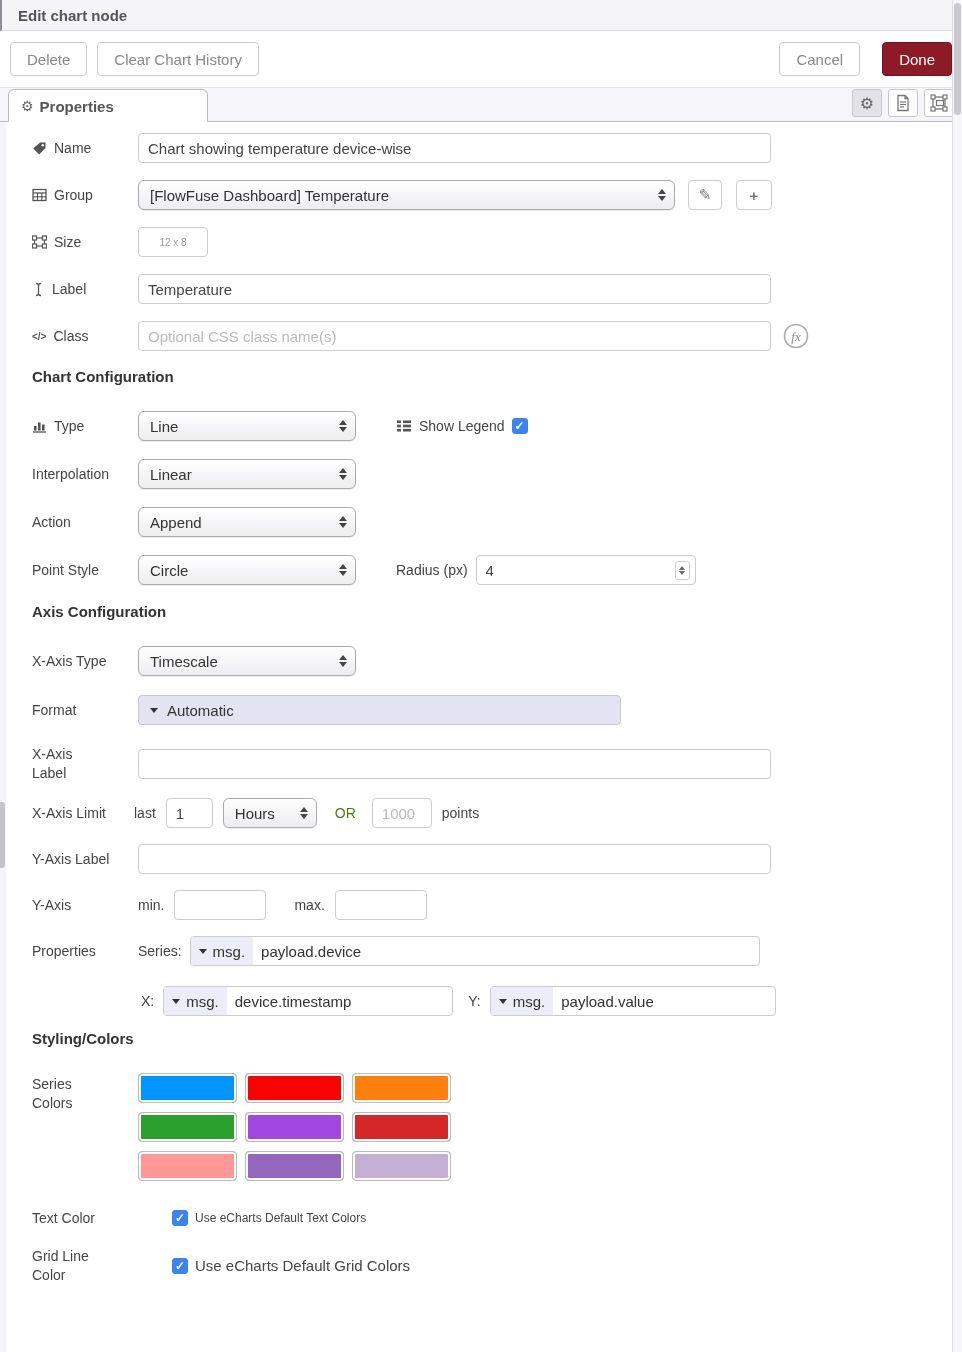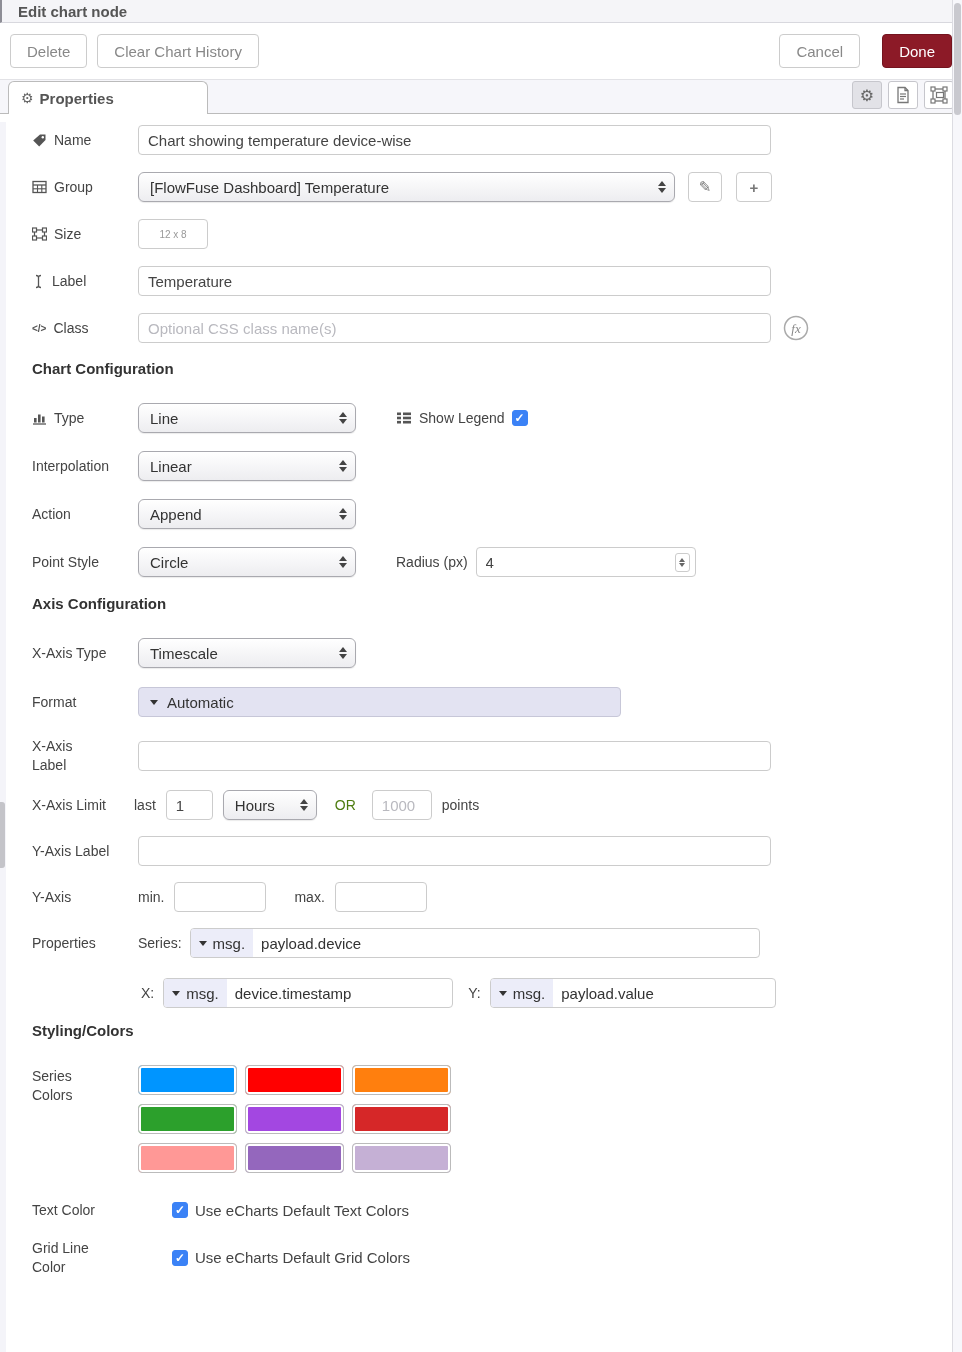"Edit chart node" .dialog-header { height: 23px -> 31px }
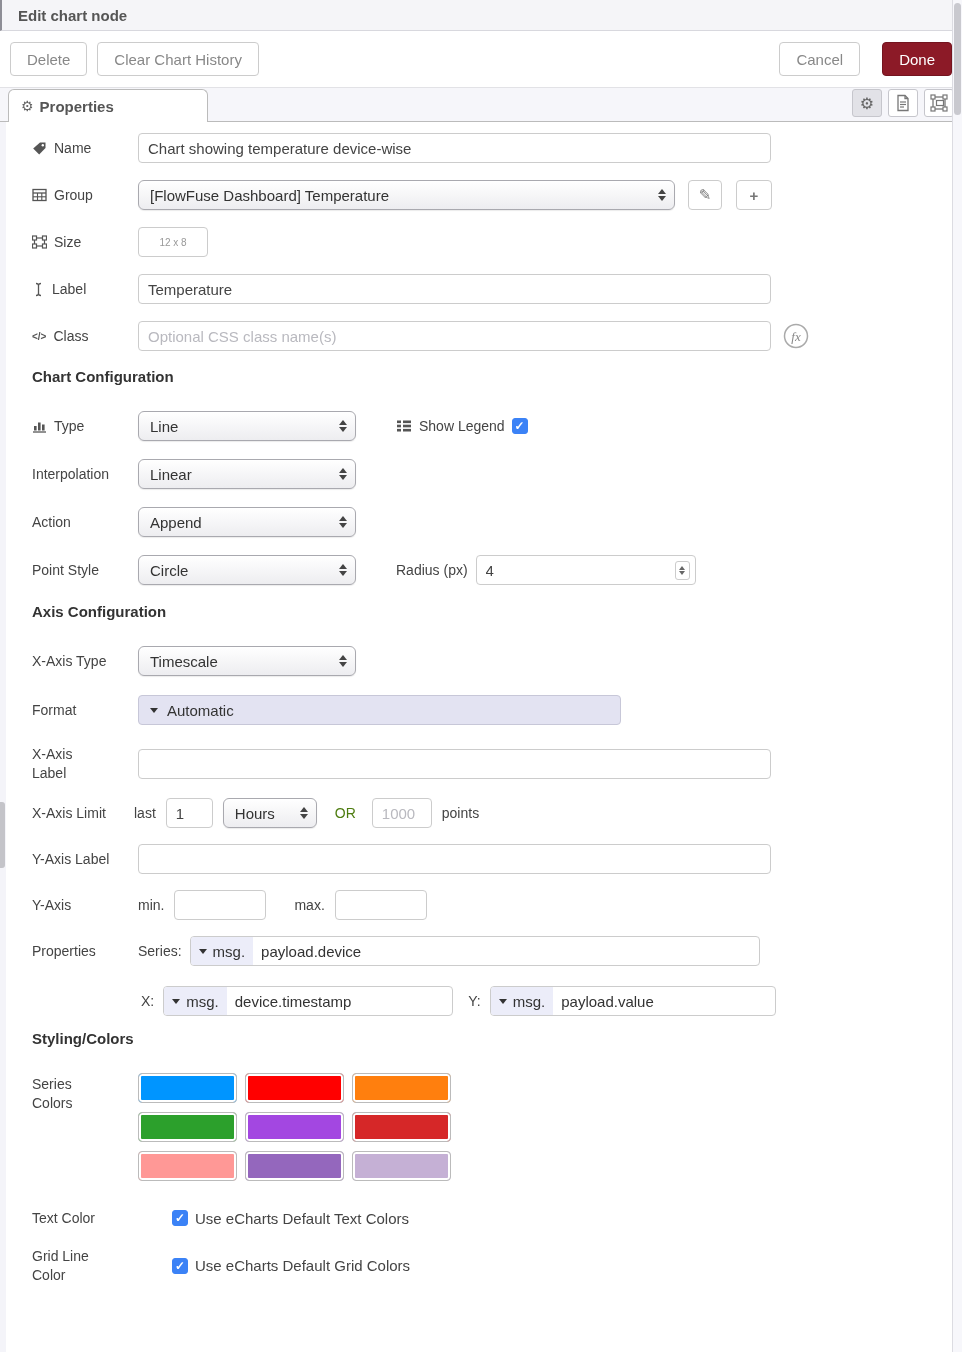"Use eCharts Default Text Colors" span { font-size: 15px -> 12px }
